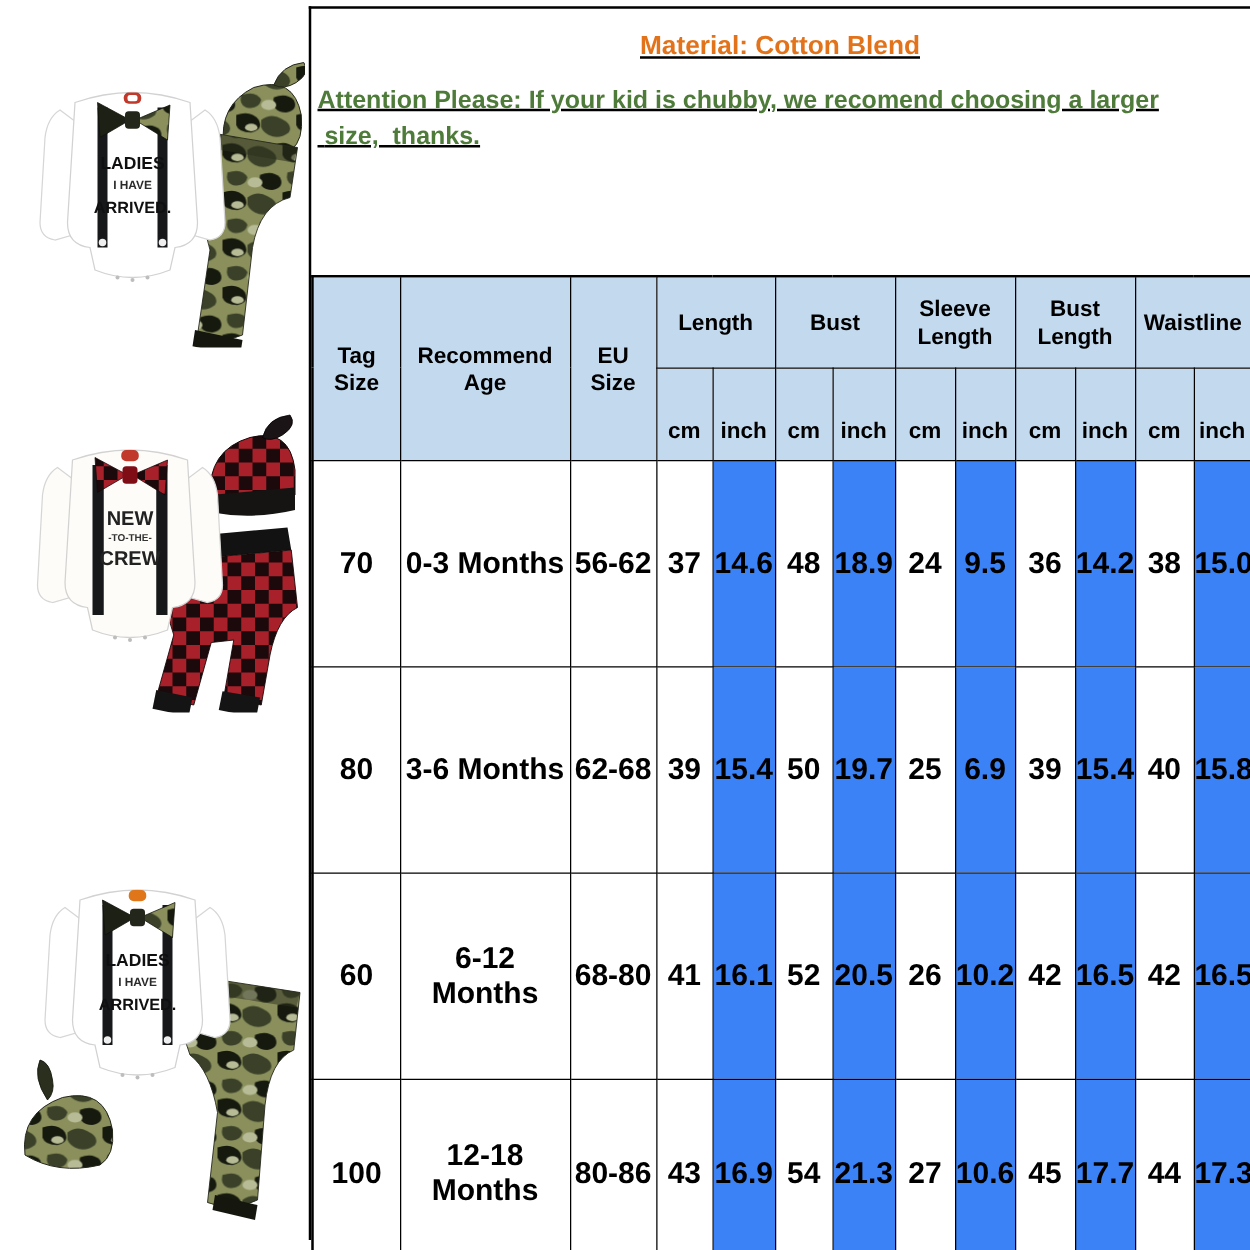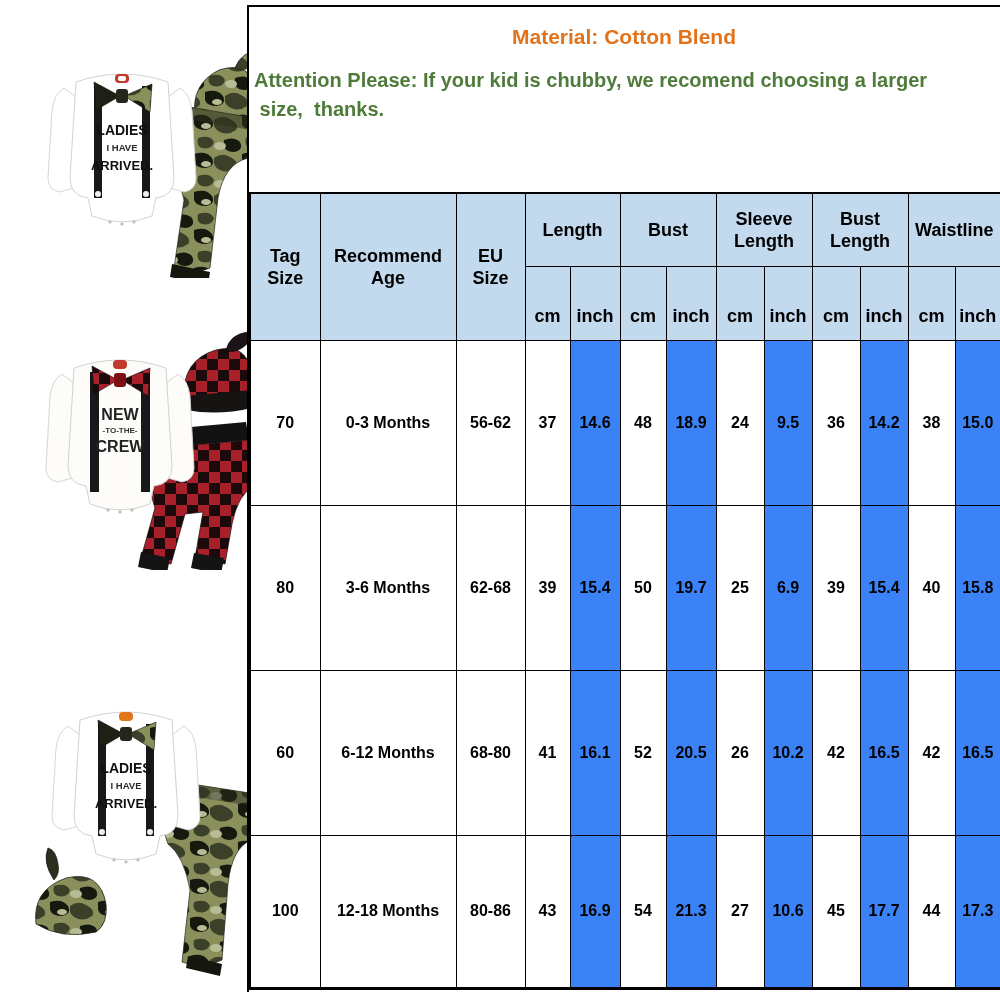"Material: Cotton Blend" .notices { height: 185px -> 213px; text-decoration: none -> underline }
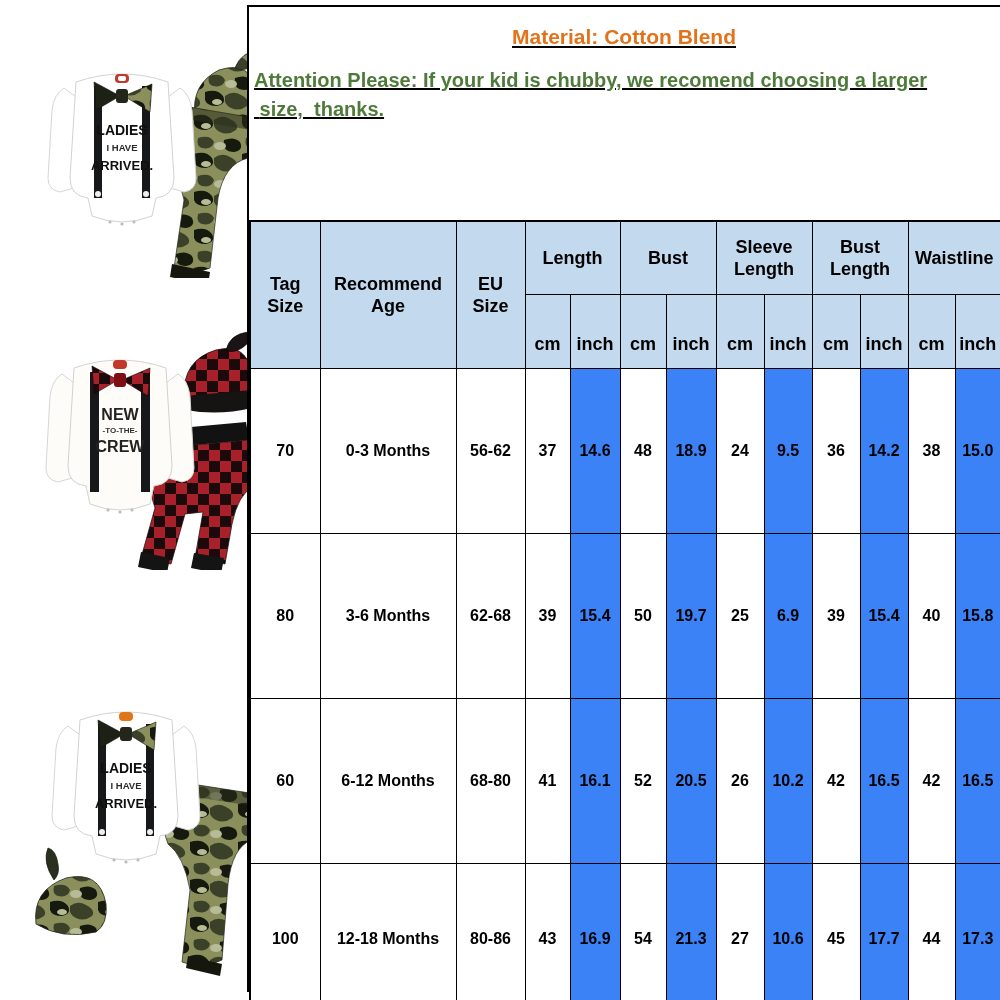"LADIES" .photo-col { left: 16px -> 0 }
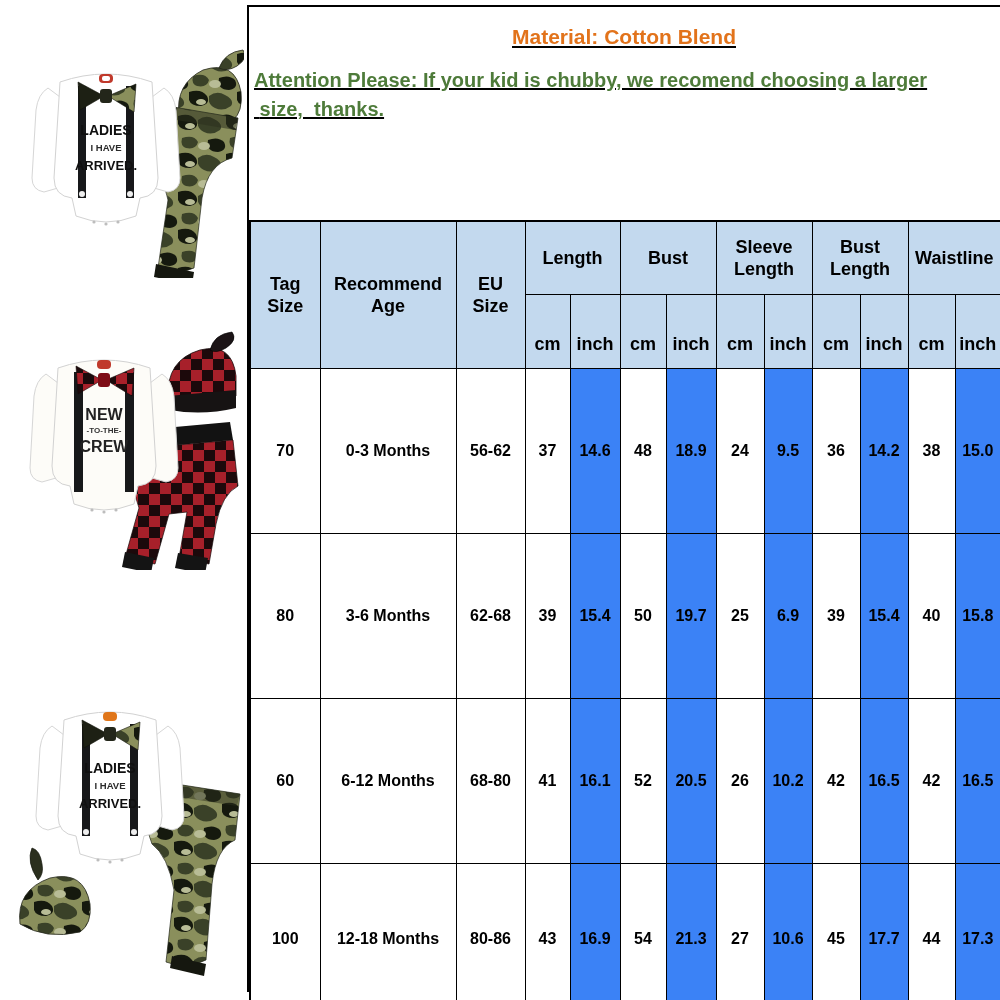"70" tbody td { font-size: 16px -> 24px }
